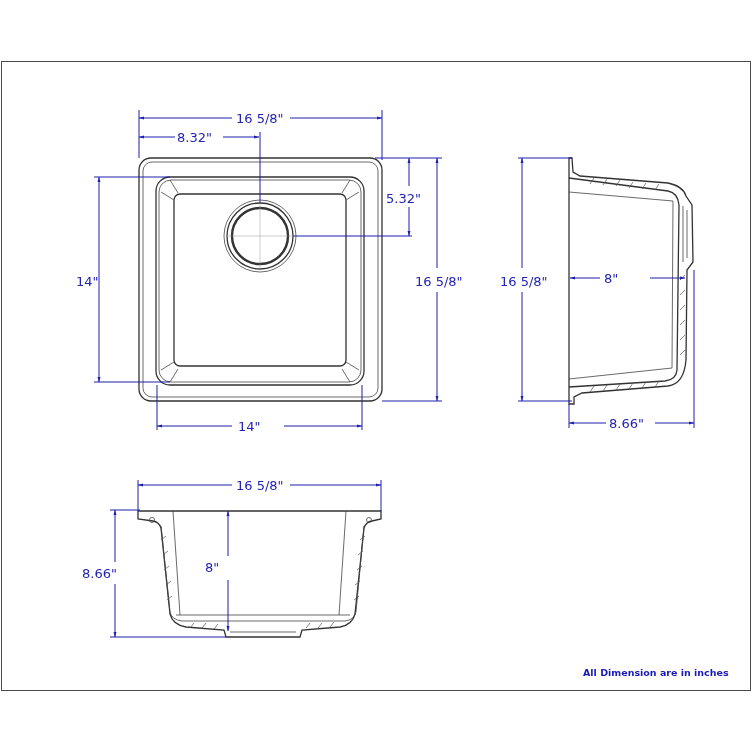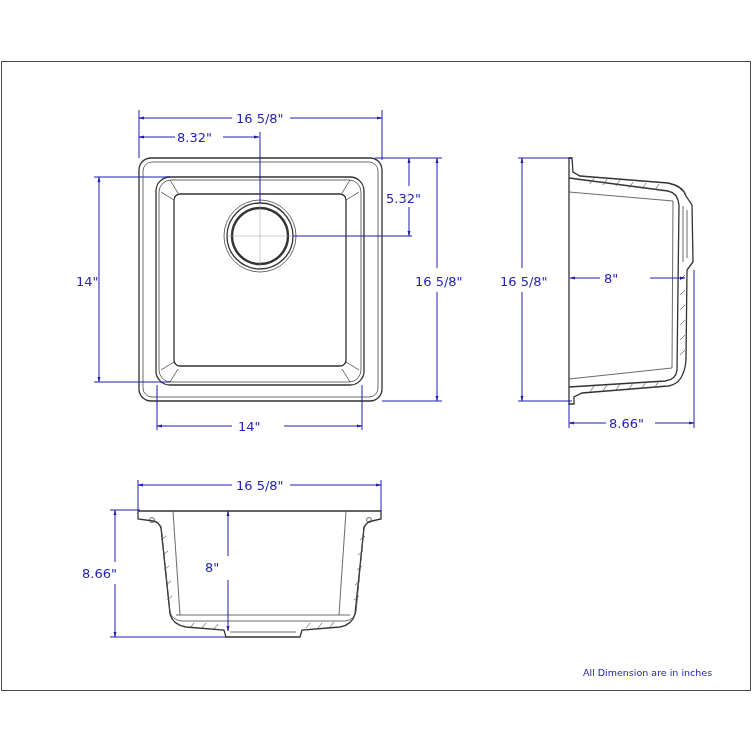"All Dimension are in inches" #note { font-weight: normal -> bold }
